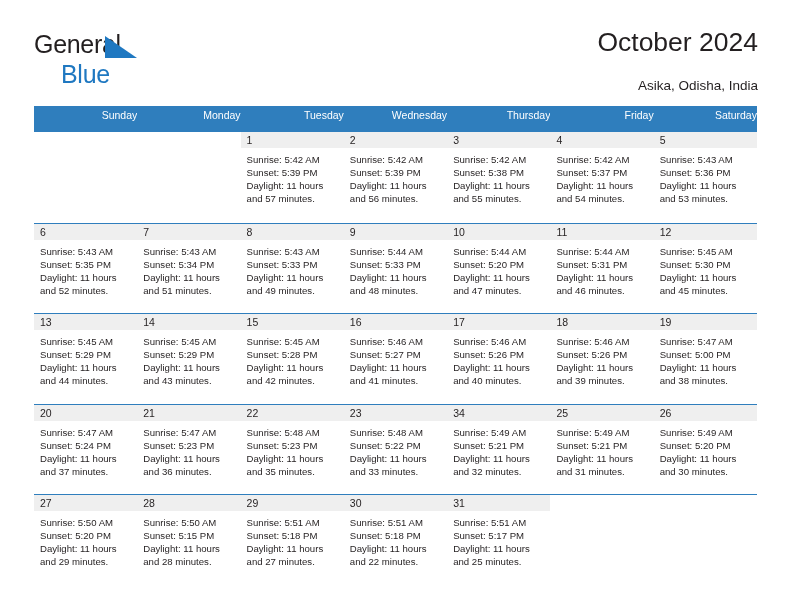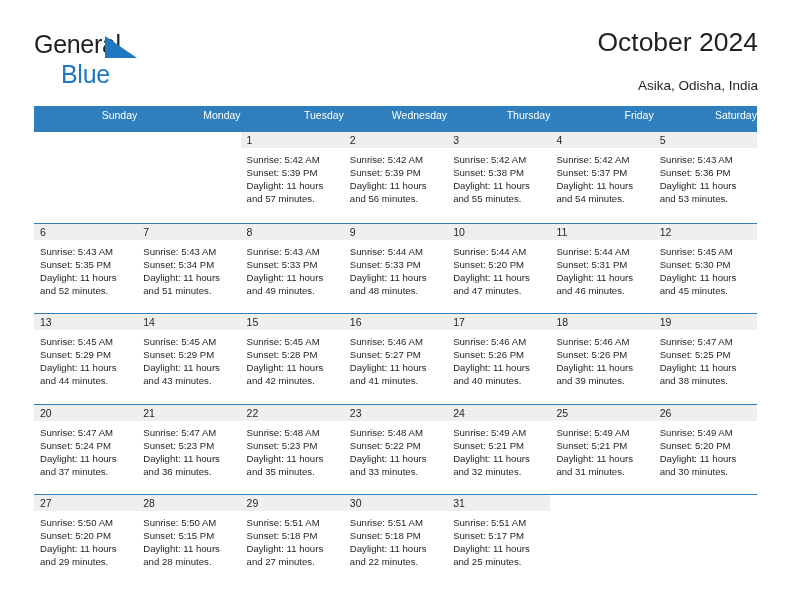"Sunset: 5:25 PM" div.cell-line { text: 5:25 -> 5:00 }
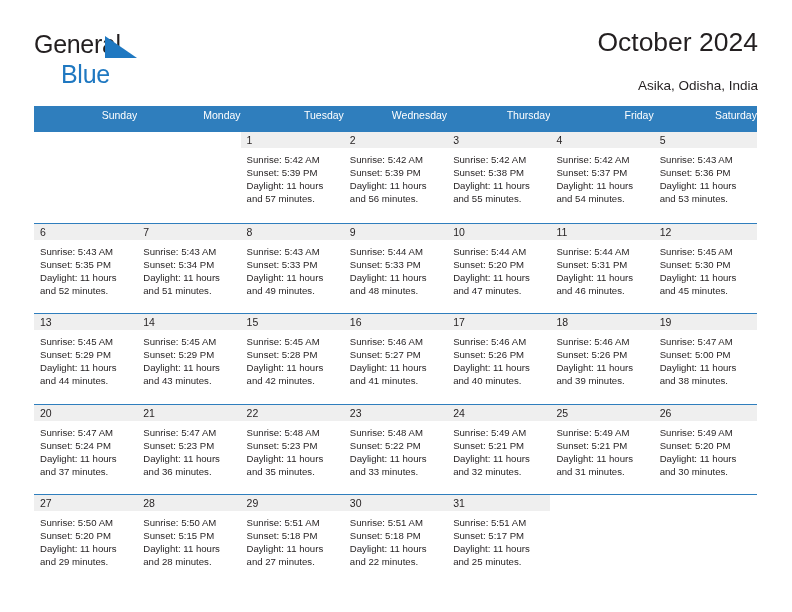"24" span.daynum { text: 24 -> 34 }
